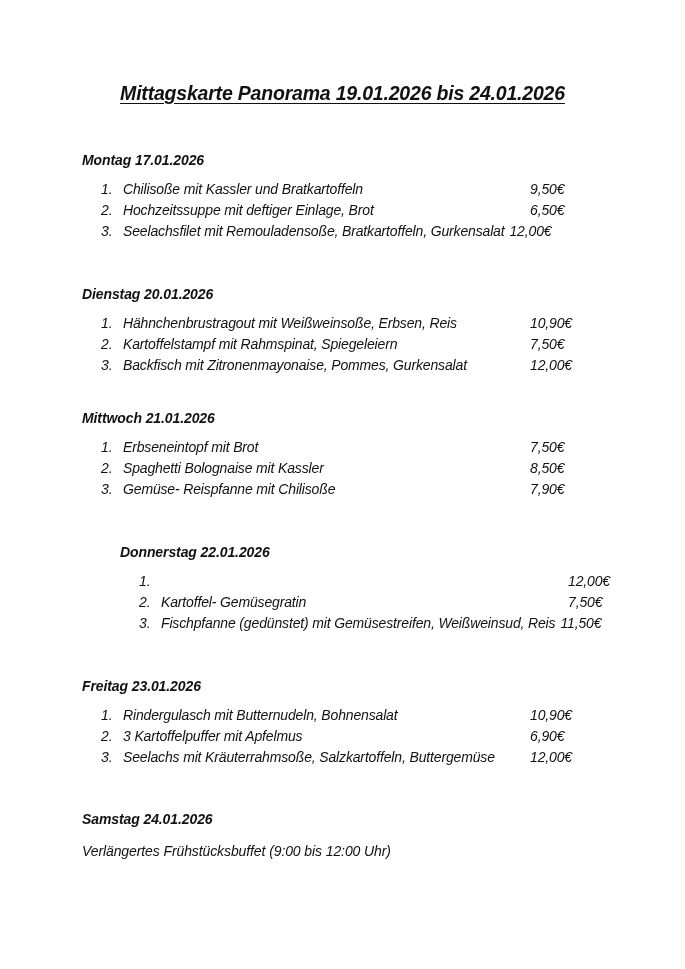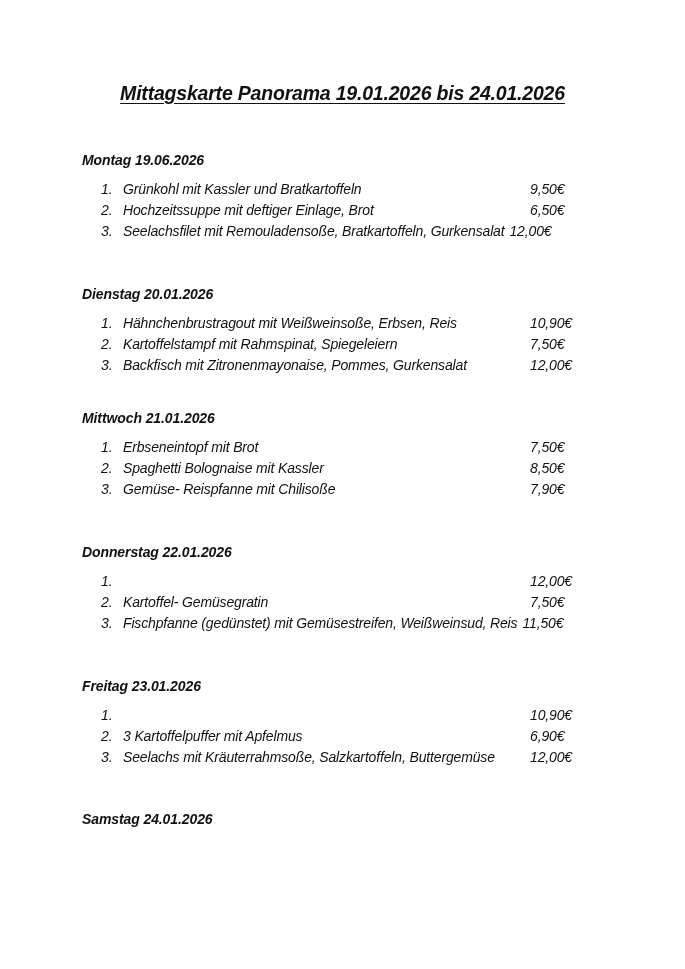"Montag 19.06.2026" h2.day-heading { text: 19.06.2026 -> 17.01.2026 }
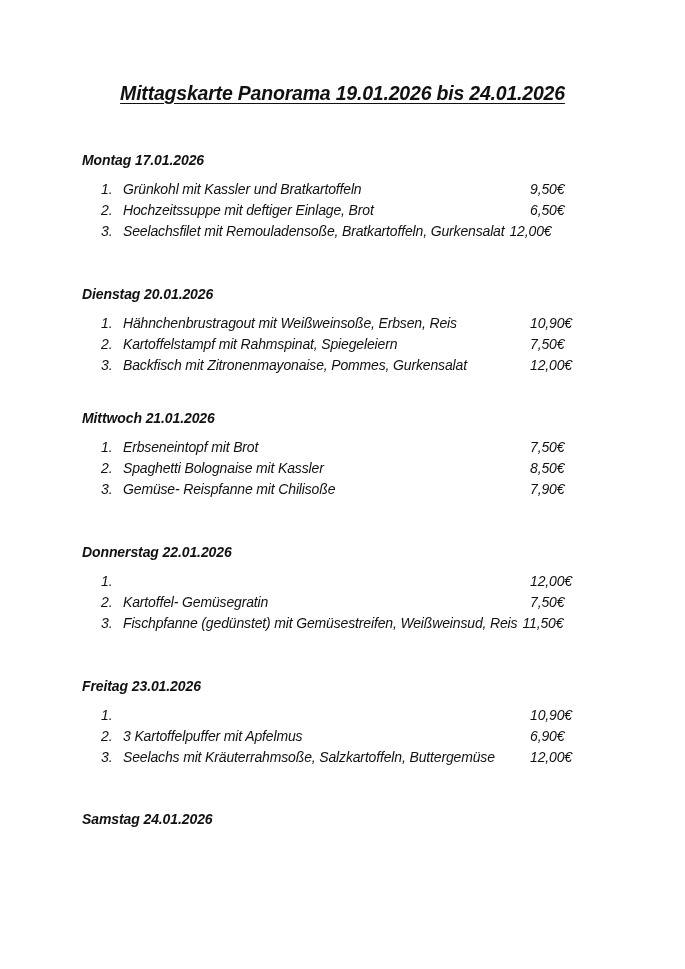"Grünkohl mit Kassler und Bratkartoffeln" span.item-name { text: Grünkohl -> Chilisoße }
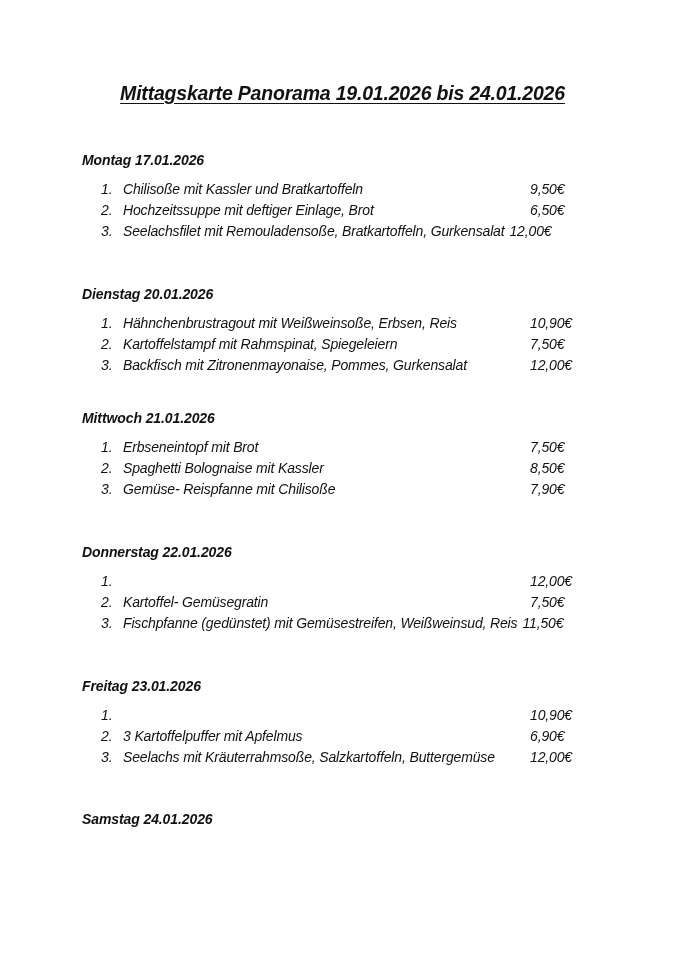"Donnerstag 22.01.2026" section.day { margin-left: none -> 38px }
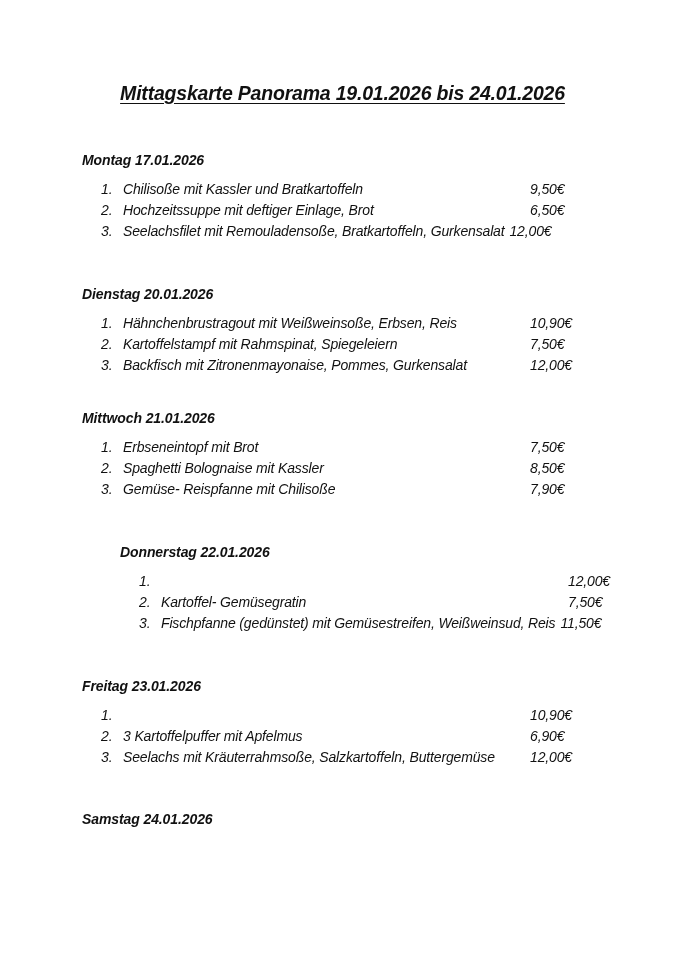"Rindergulasch mit Butternudeln," span.item-name { html: none -> <span>Rindergulasch mit Butternudeln, Bohnensalat</span> }
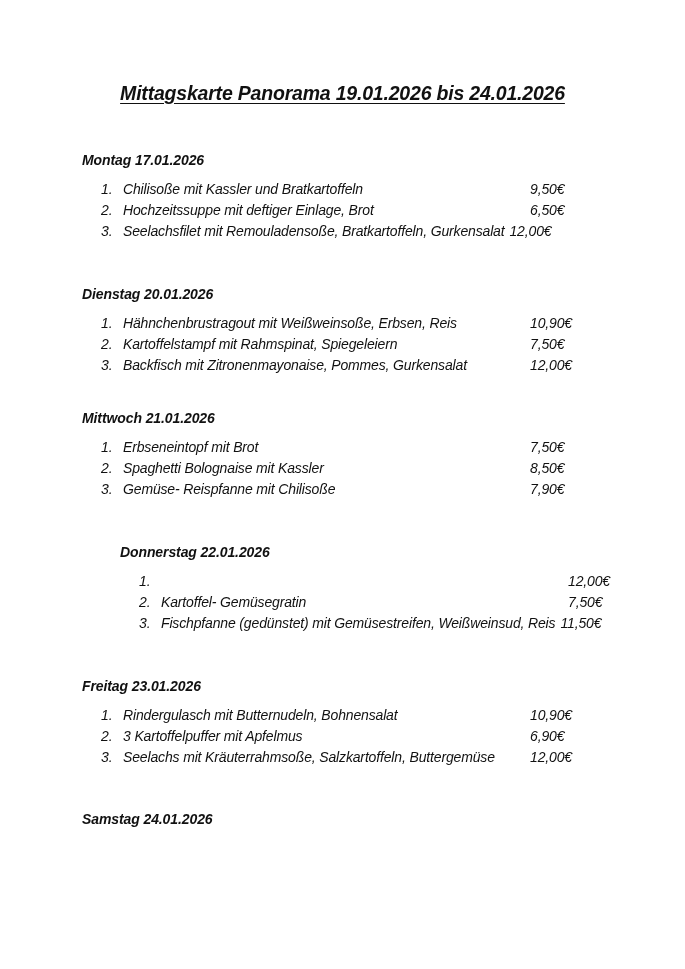"Verlängertes Frühstücksbuffet (9:00 bis" p.note { html: none -> <p>Verlängertes Frühstücksbuffet (9:00 bis 12:00 Uhr)</p> }
